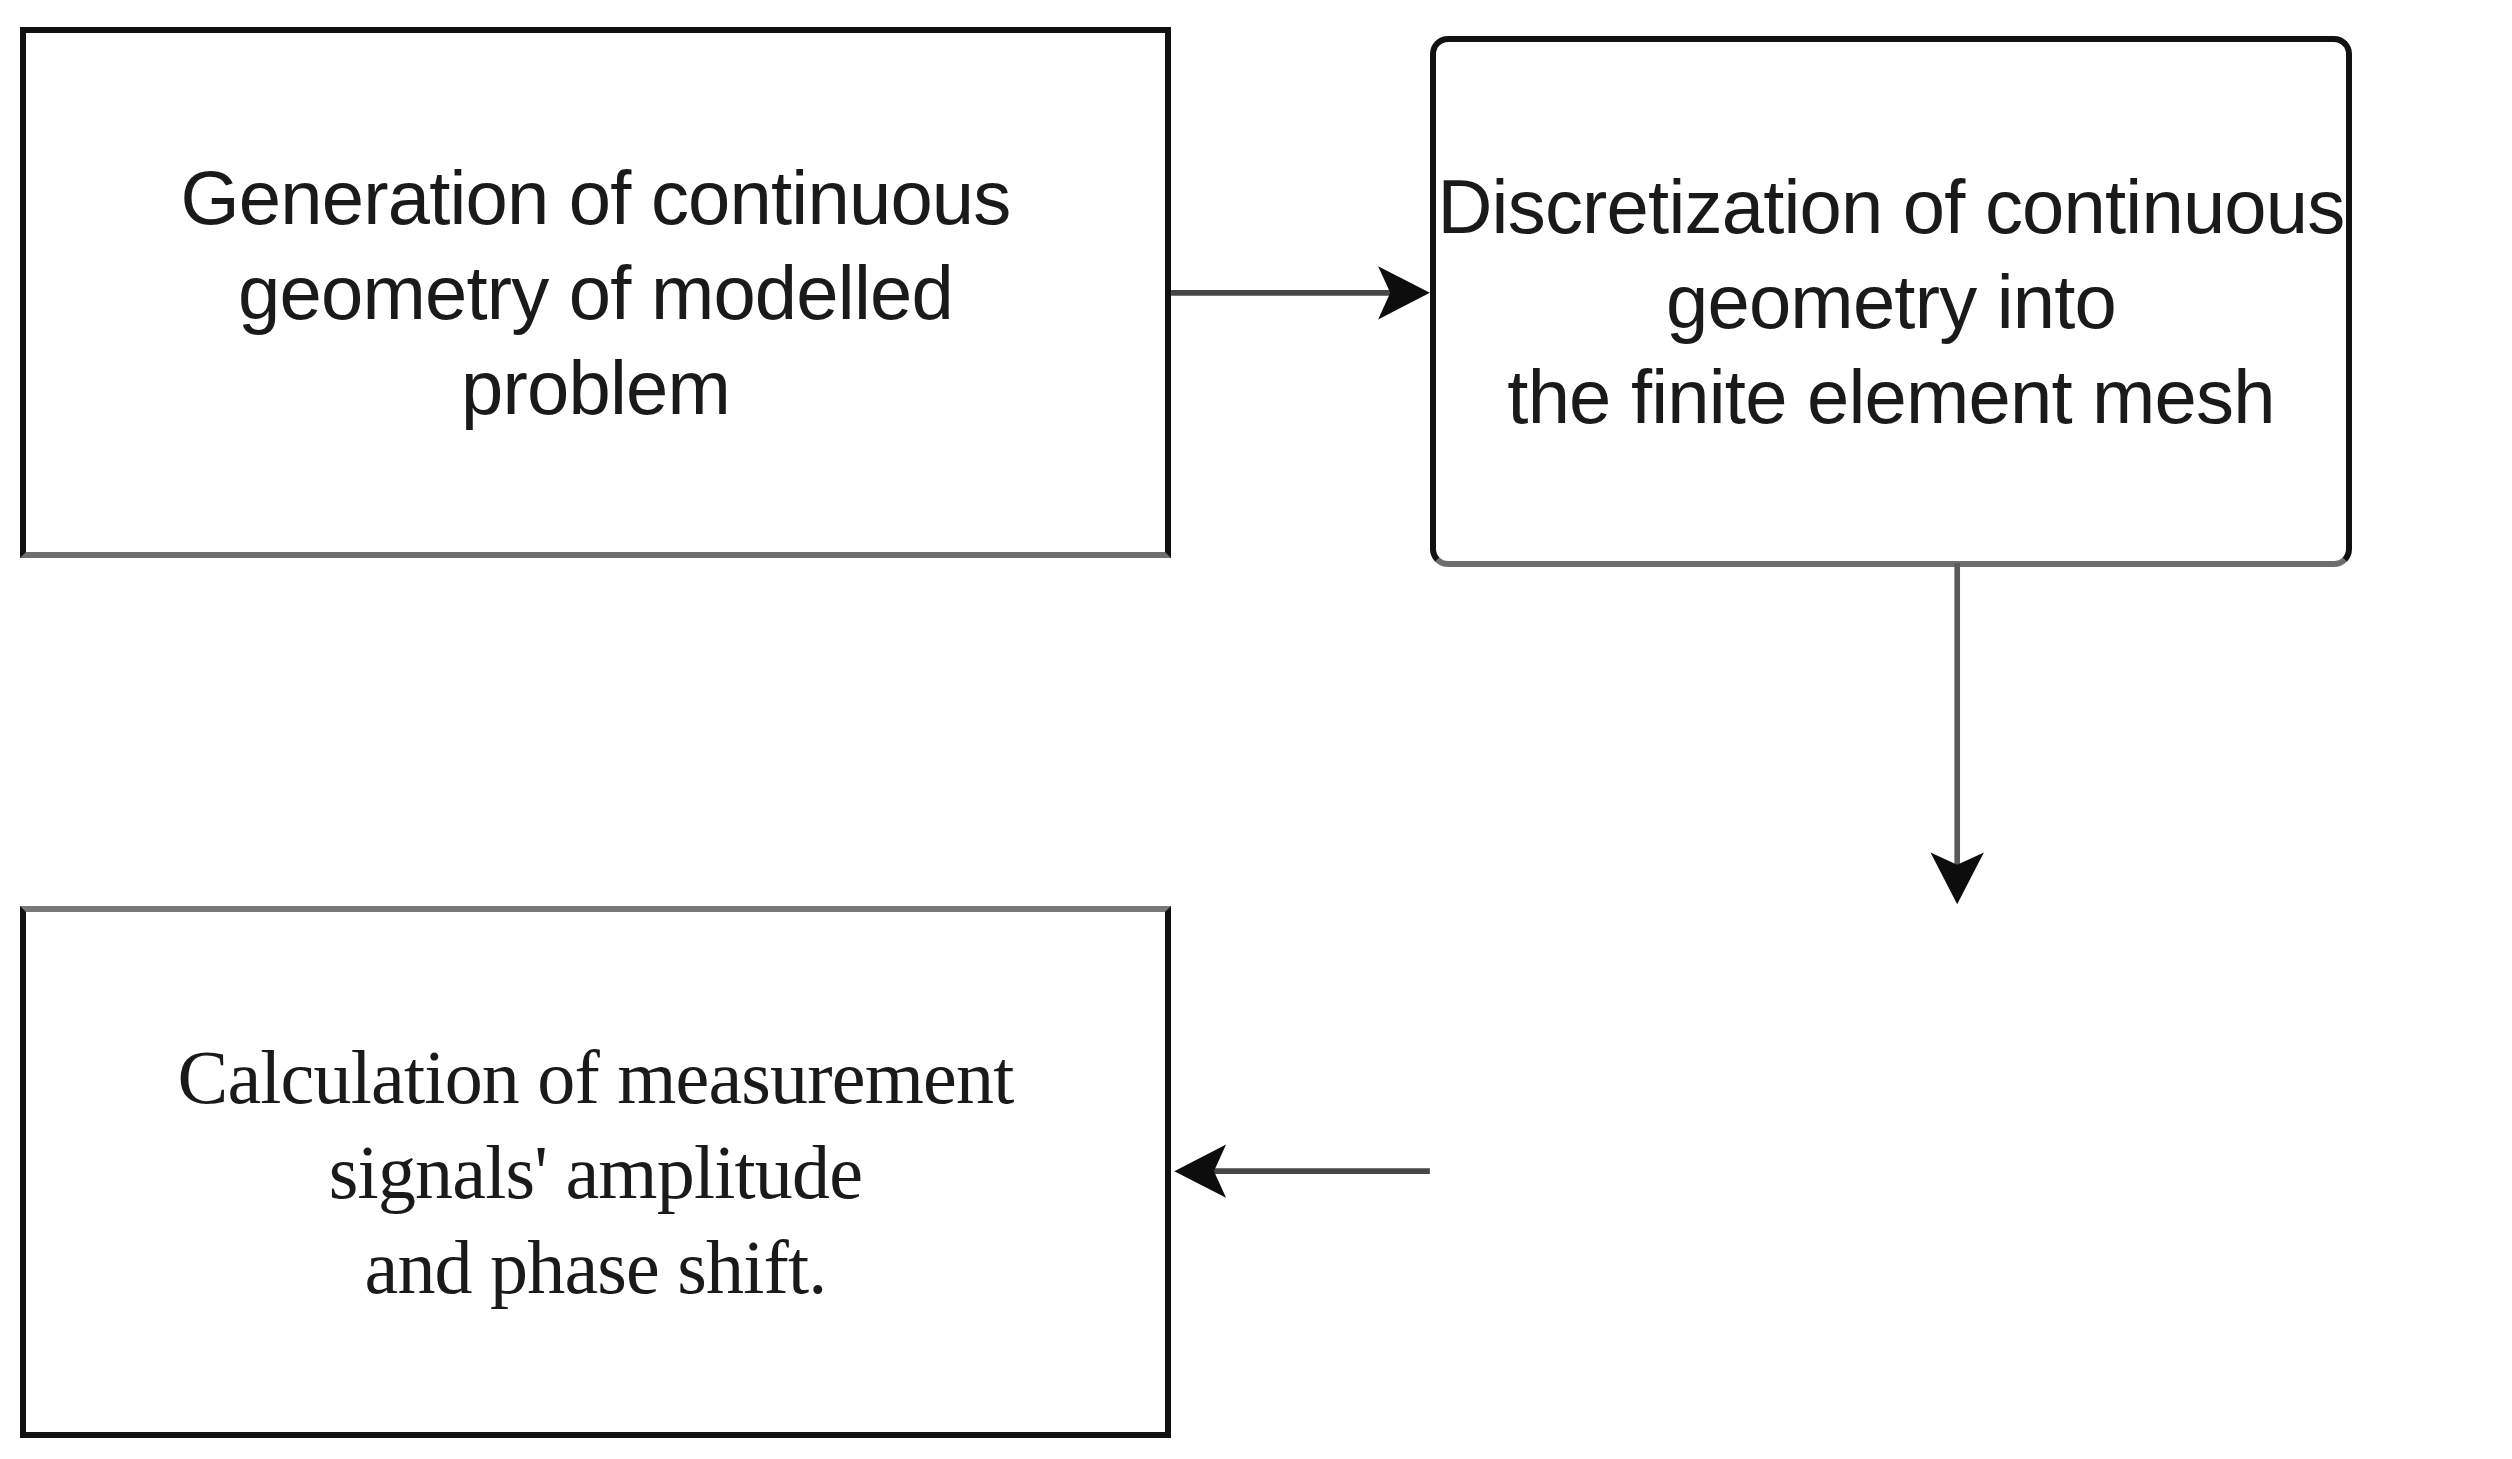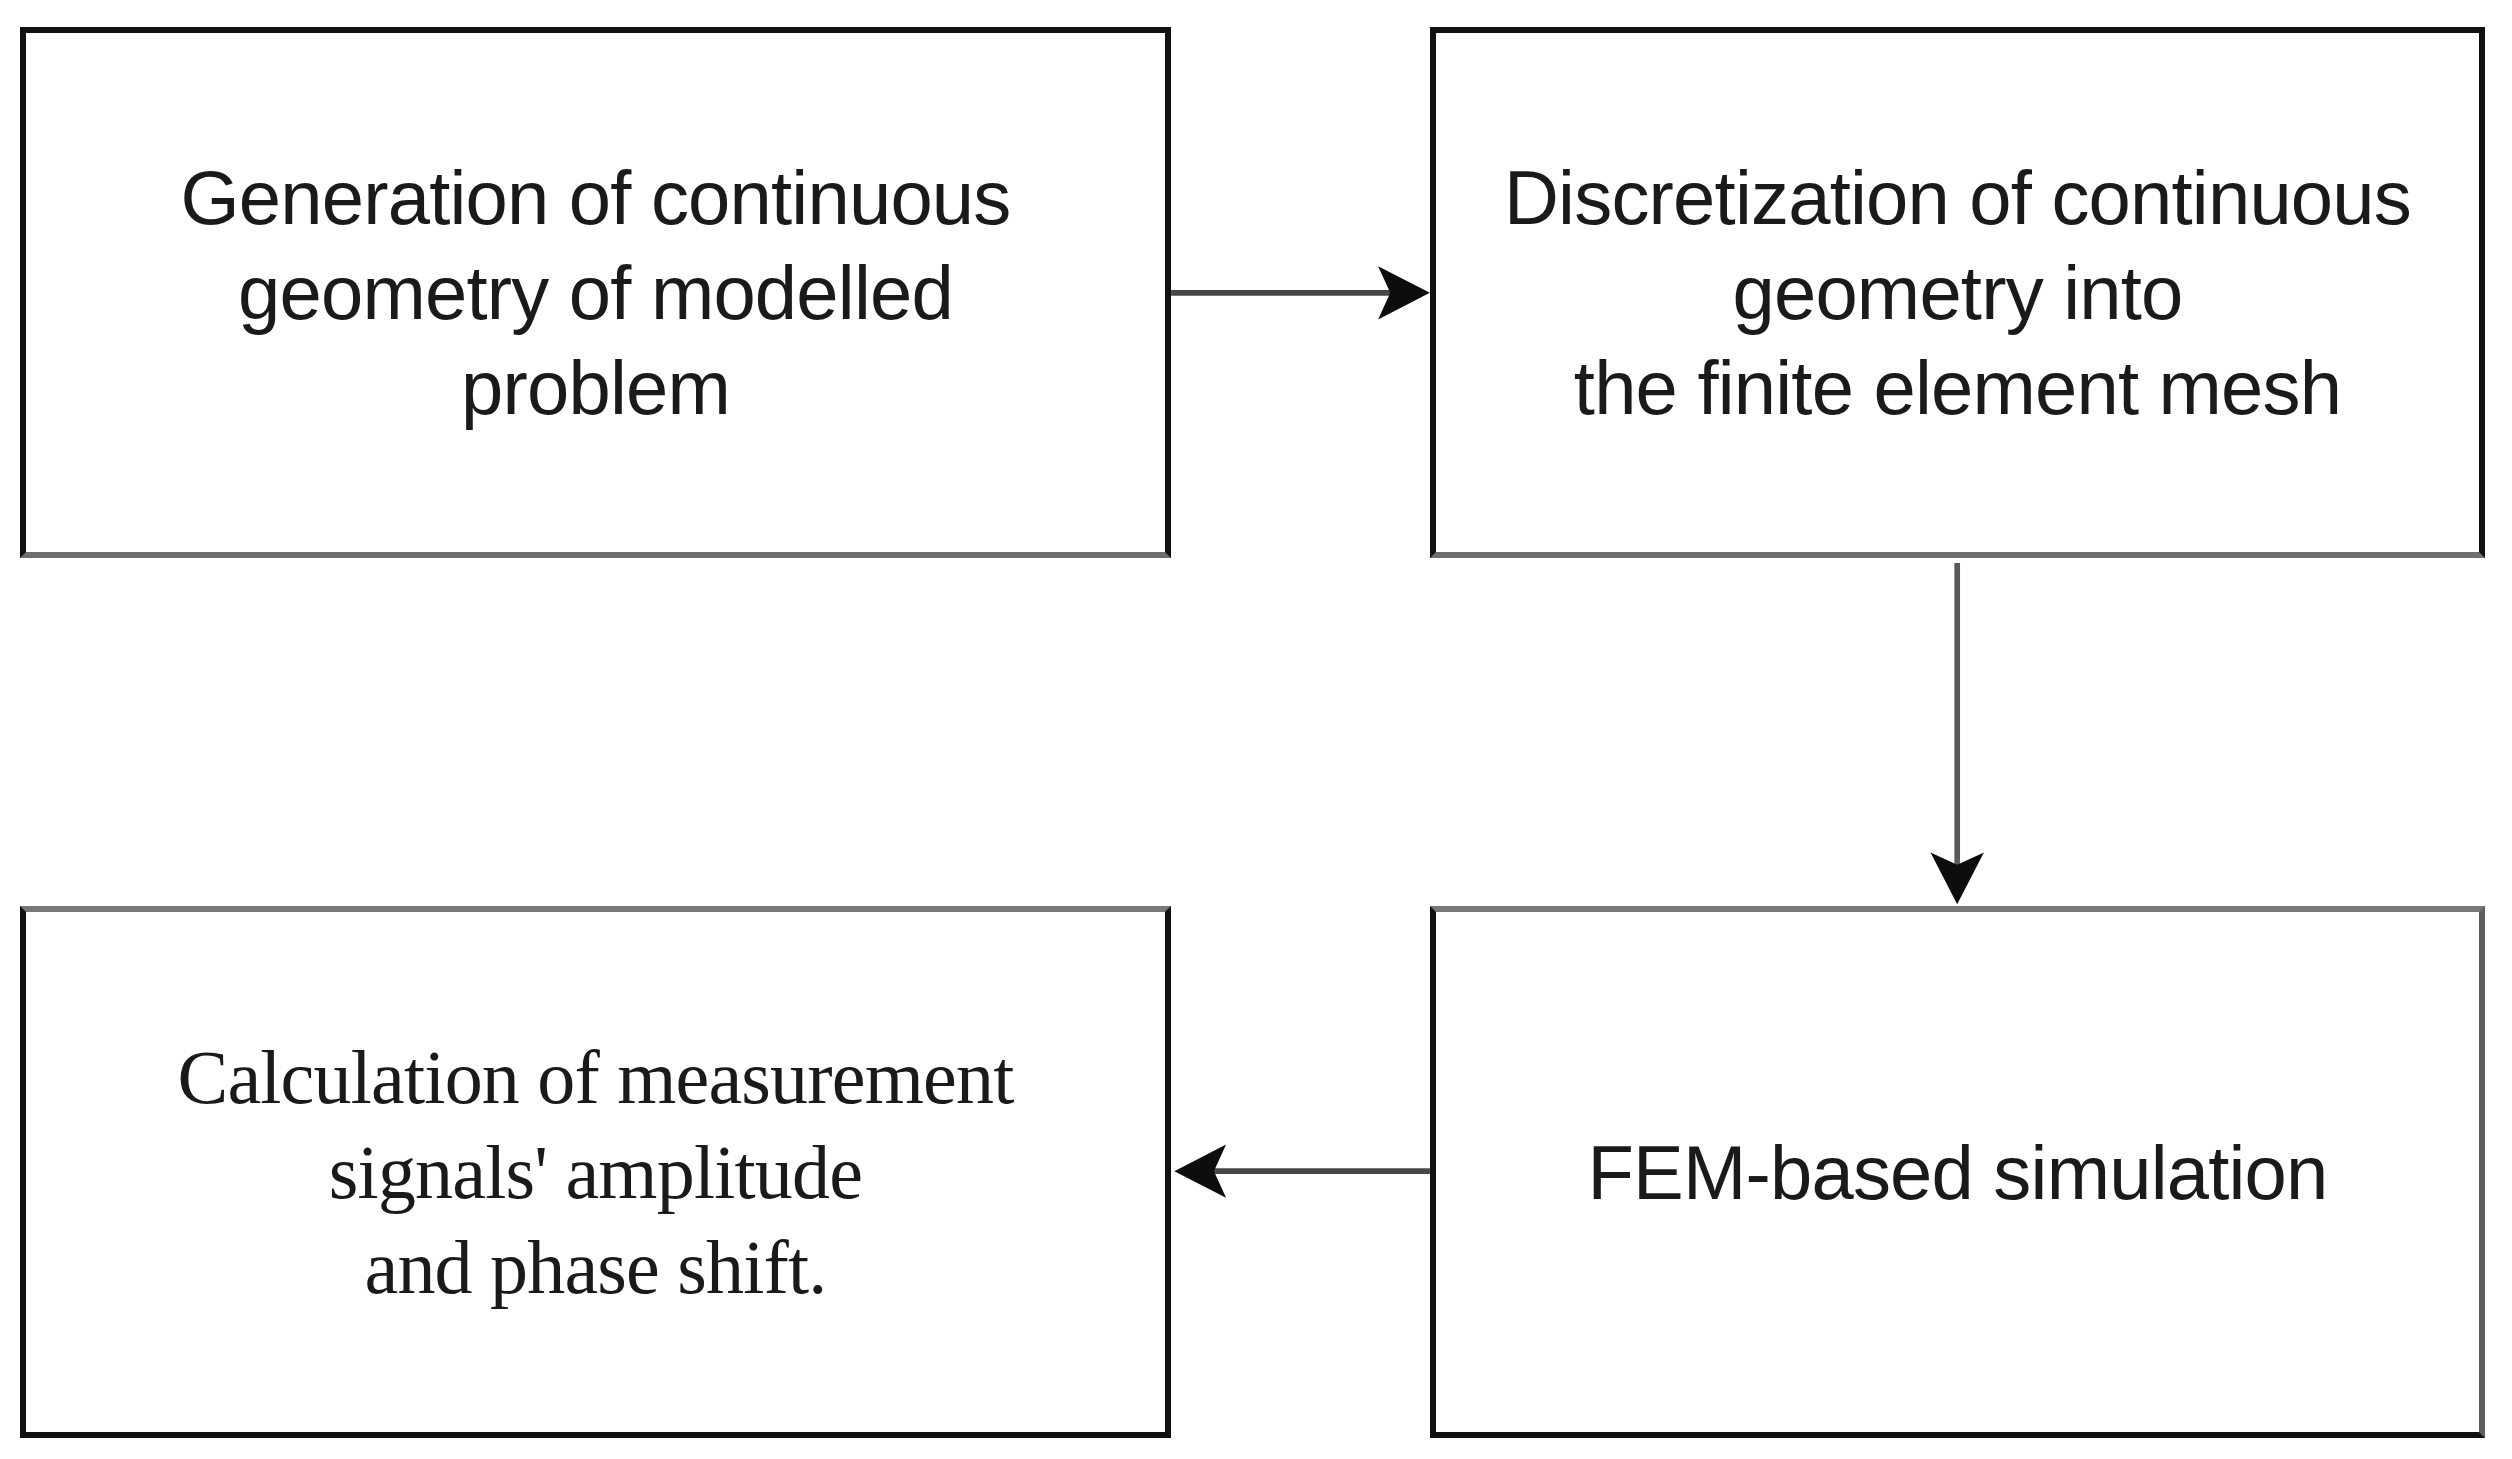"Discretization of continuous" .box-discretization { border-radius: none -> 18px; top: 27px -> 36px; width: 1055px -> 922px }
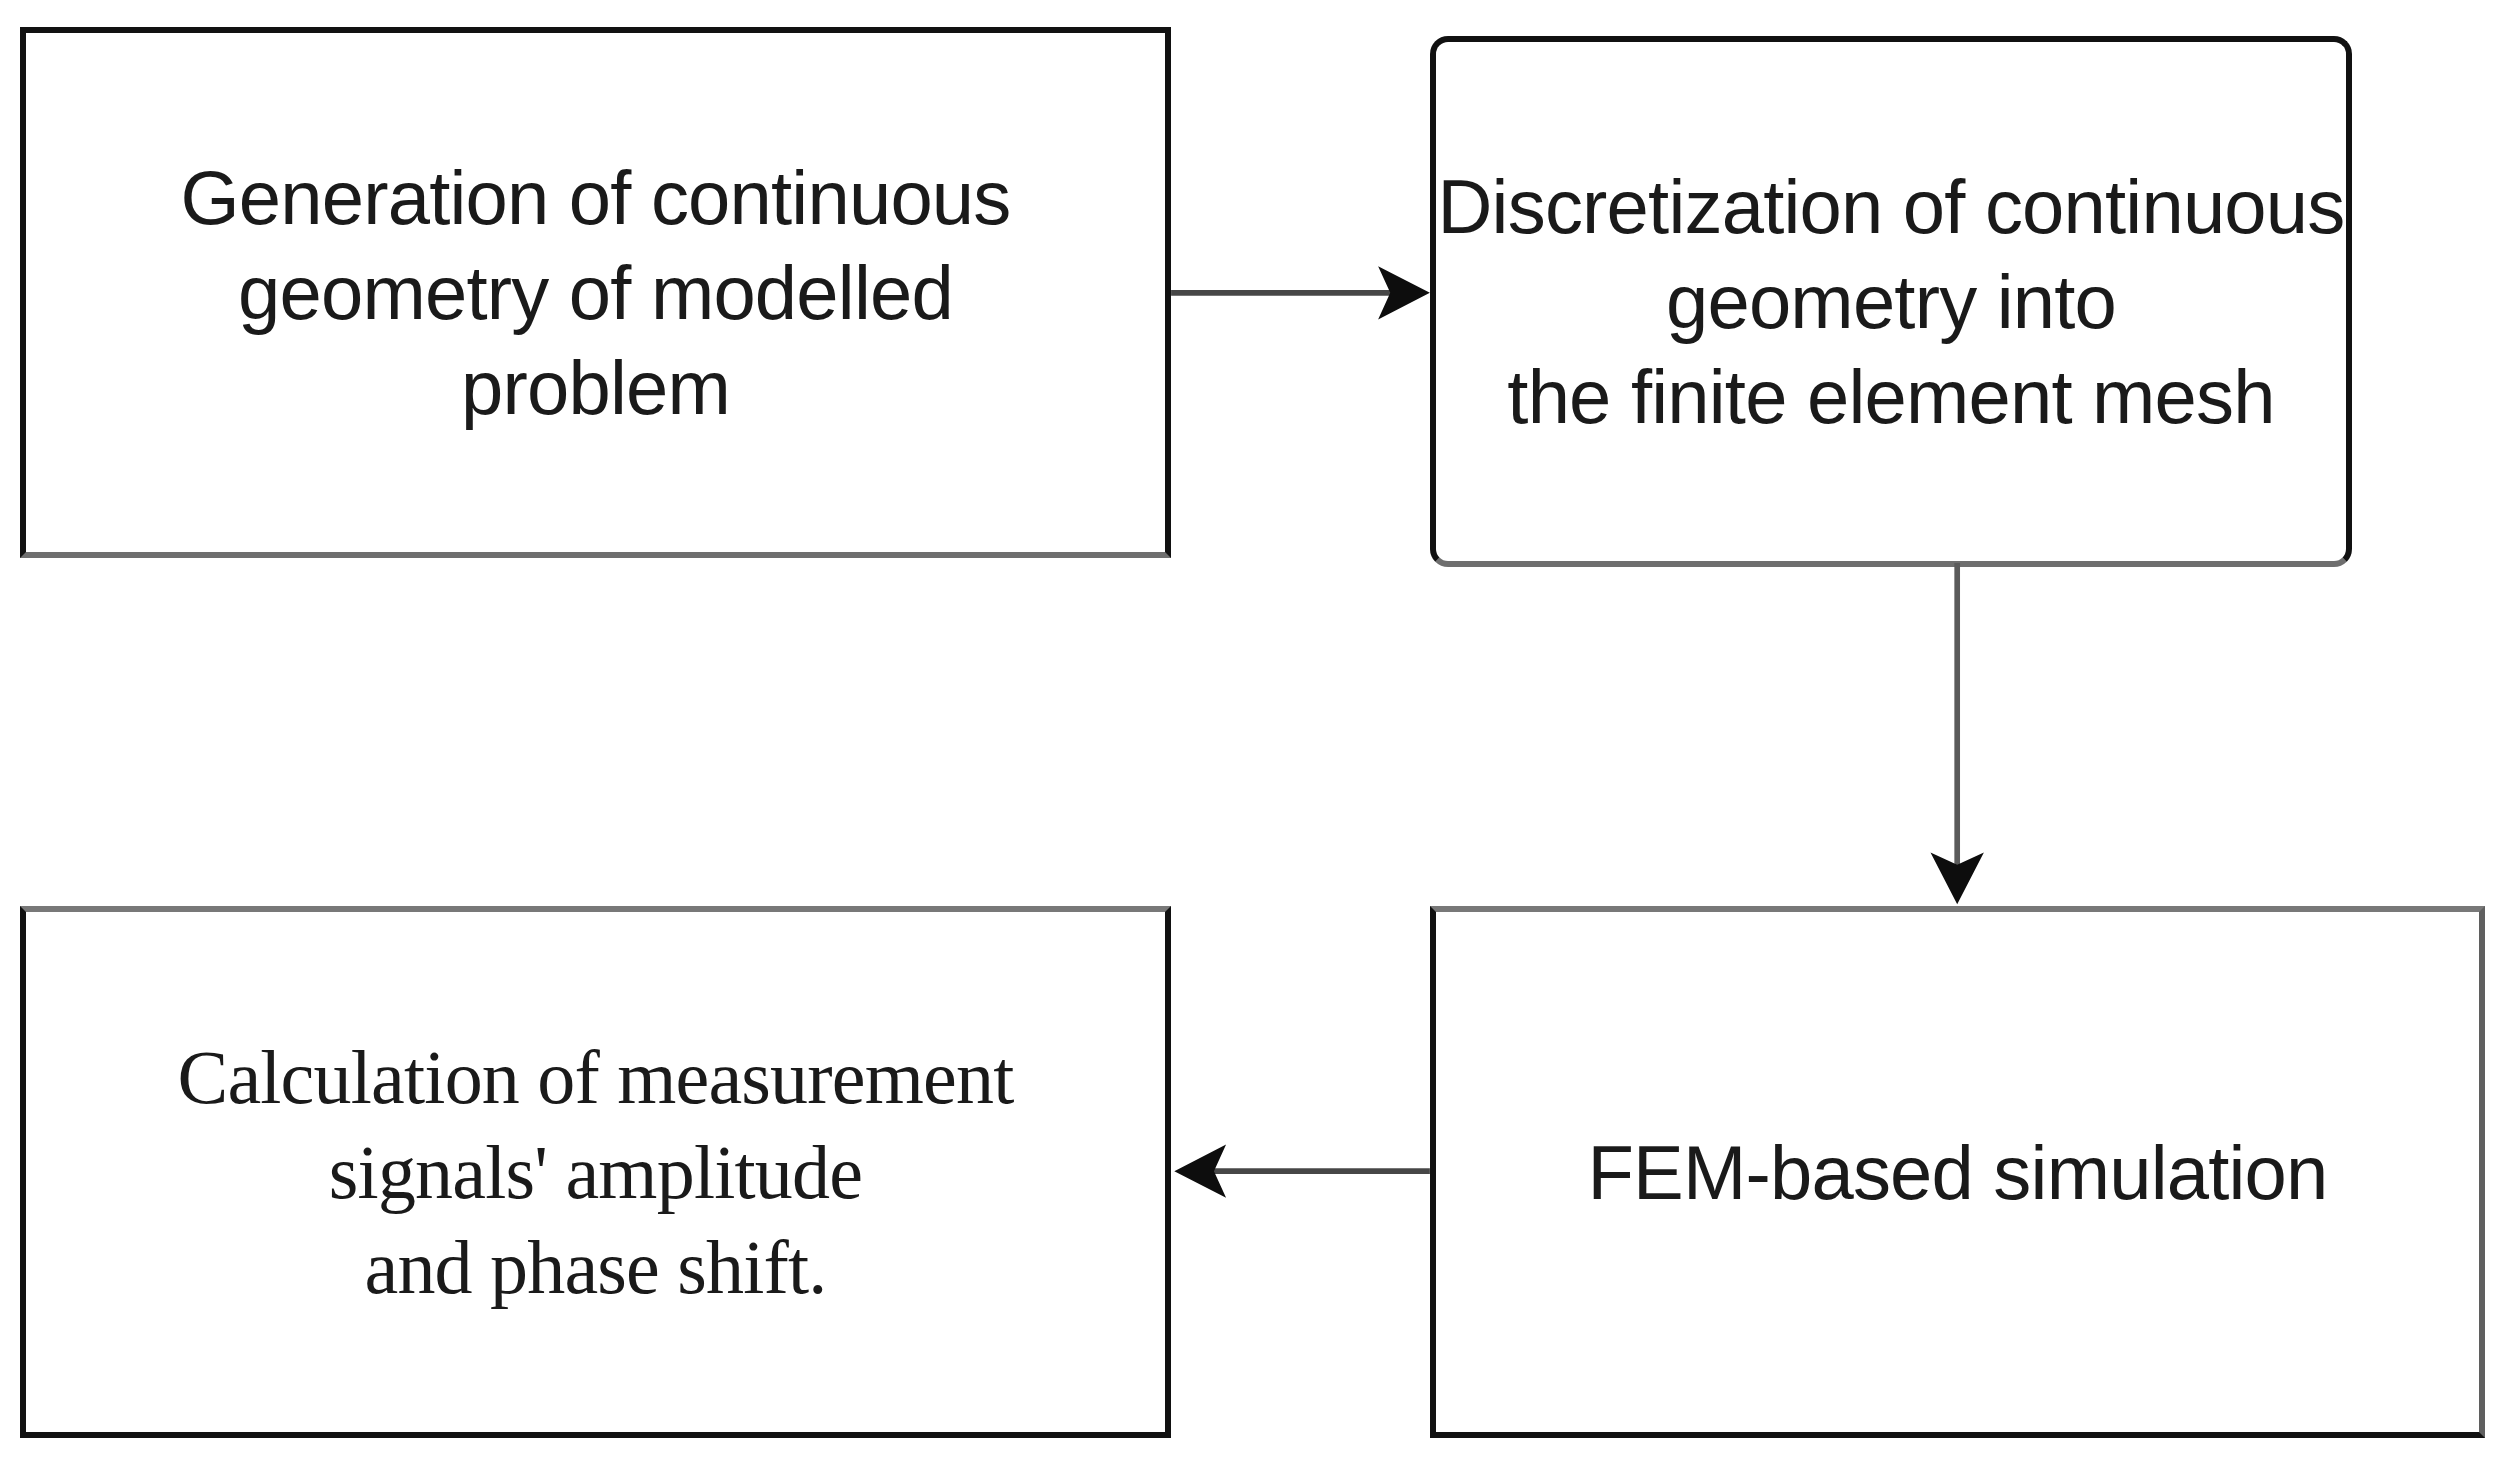"FEM-based simulation" div.box { html: <div> <div>FEM-based simulation</div> </div> -> none }
